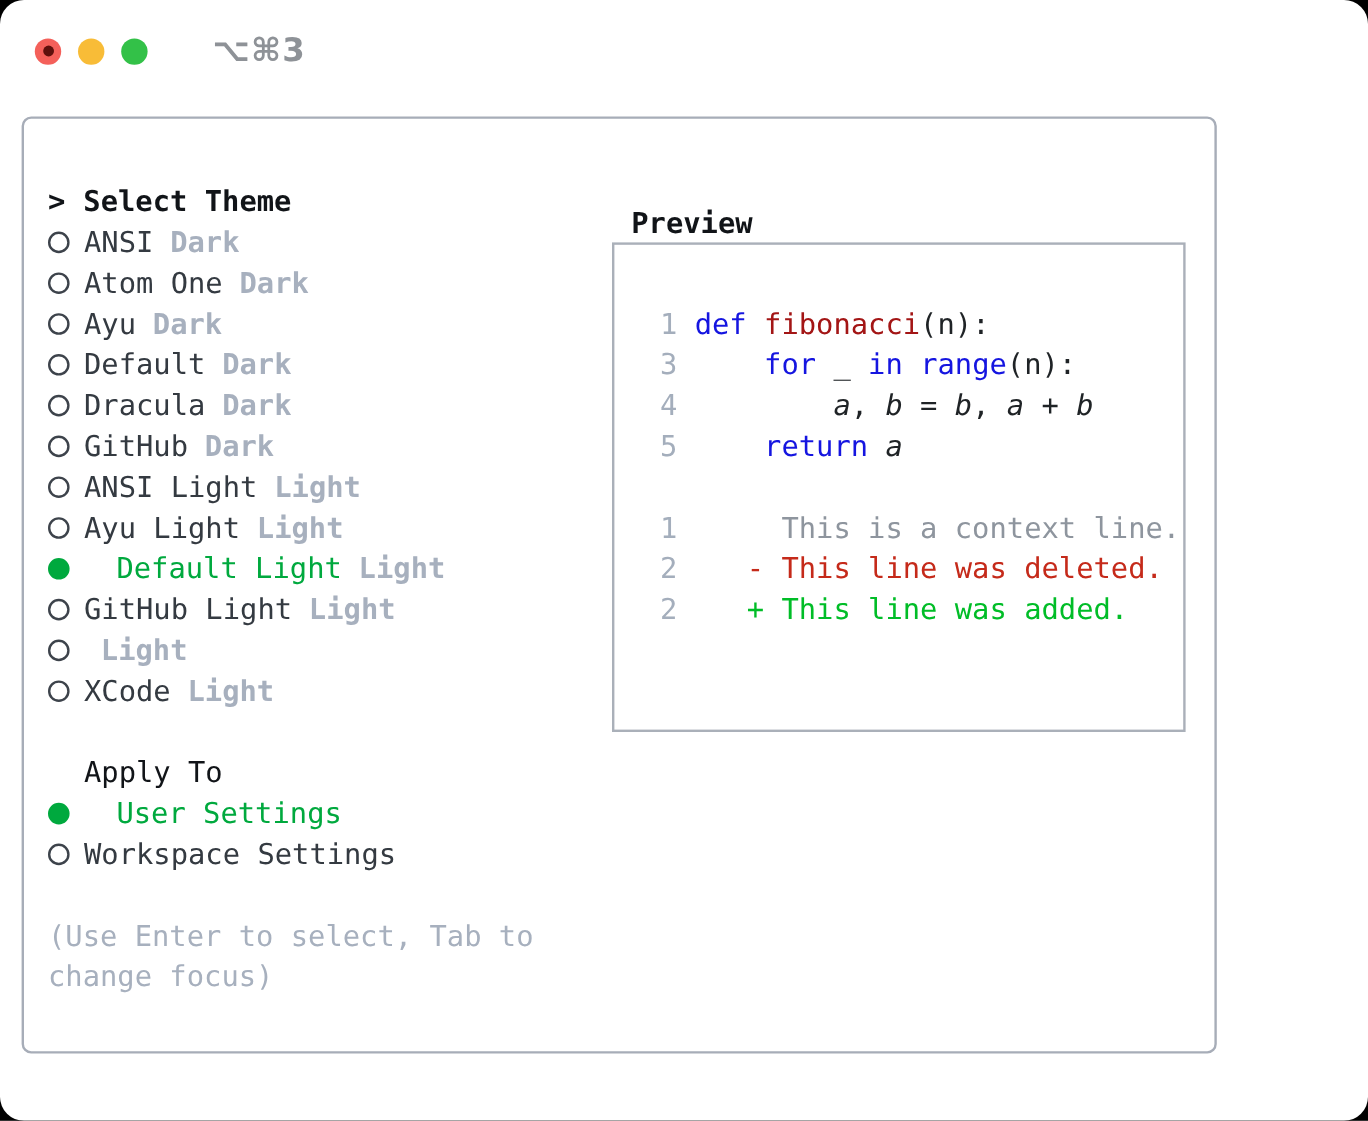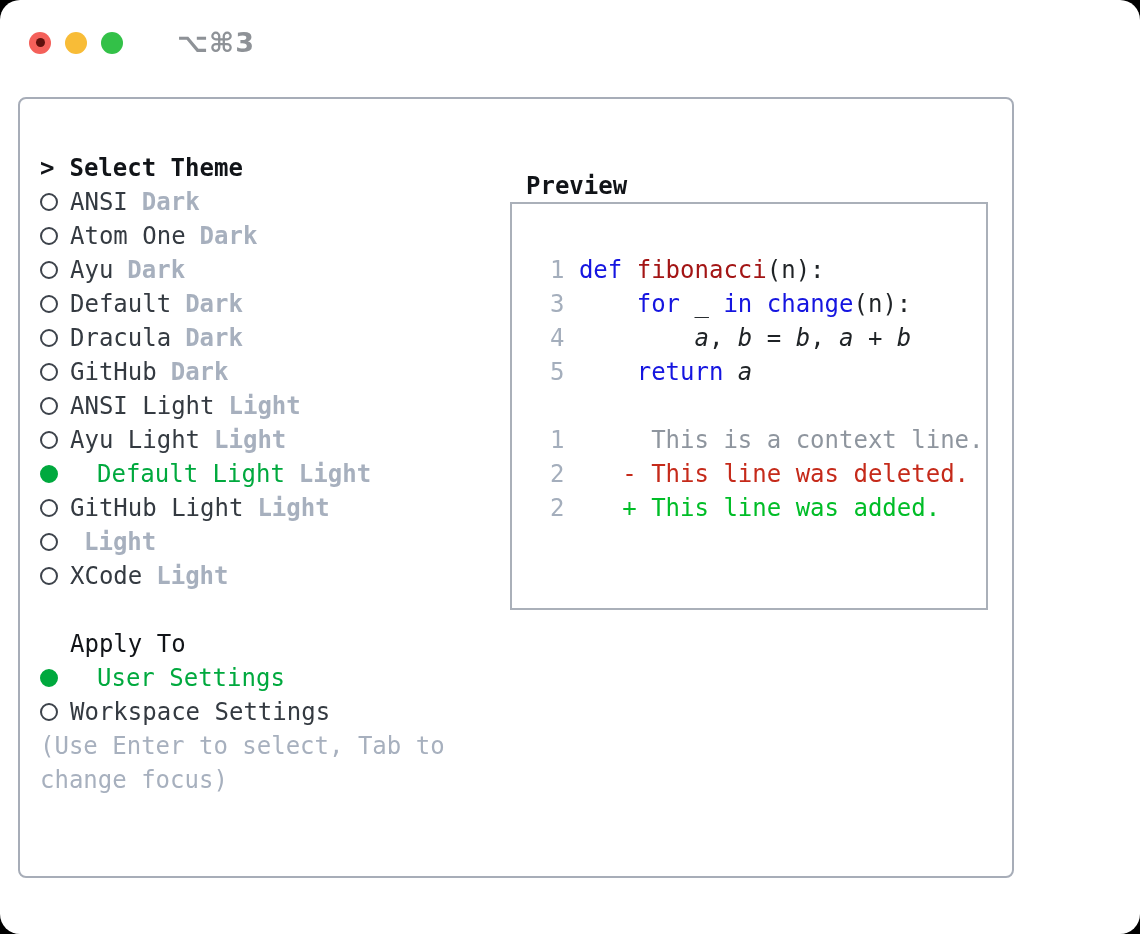"change" span.tok { text: change -> range }
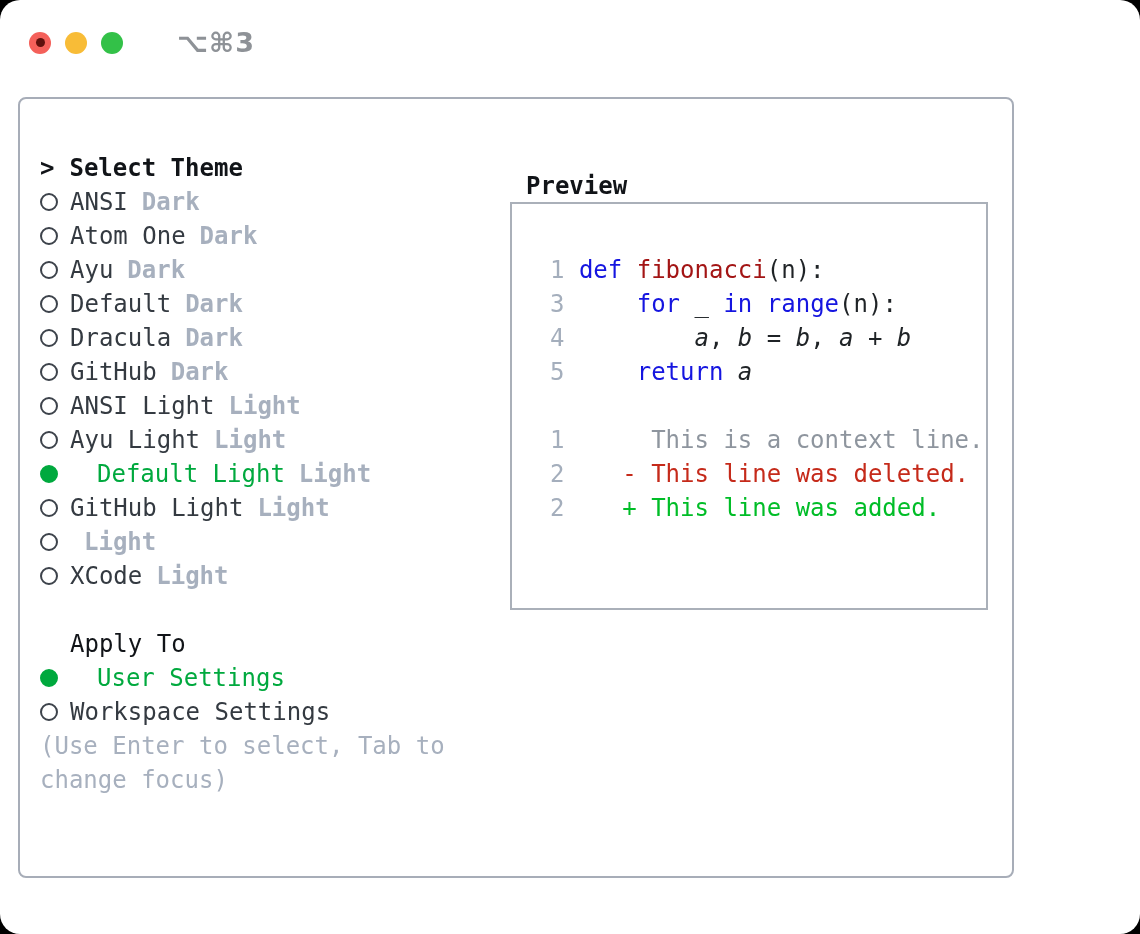"(Use Enter to select, Tab" .hint { margin-top: none -> 34px }
